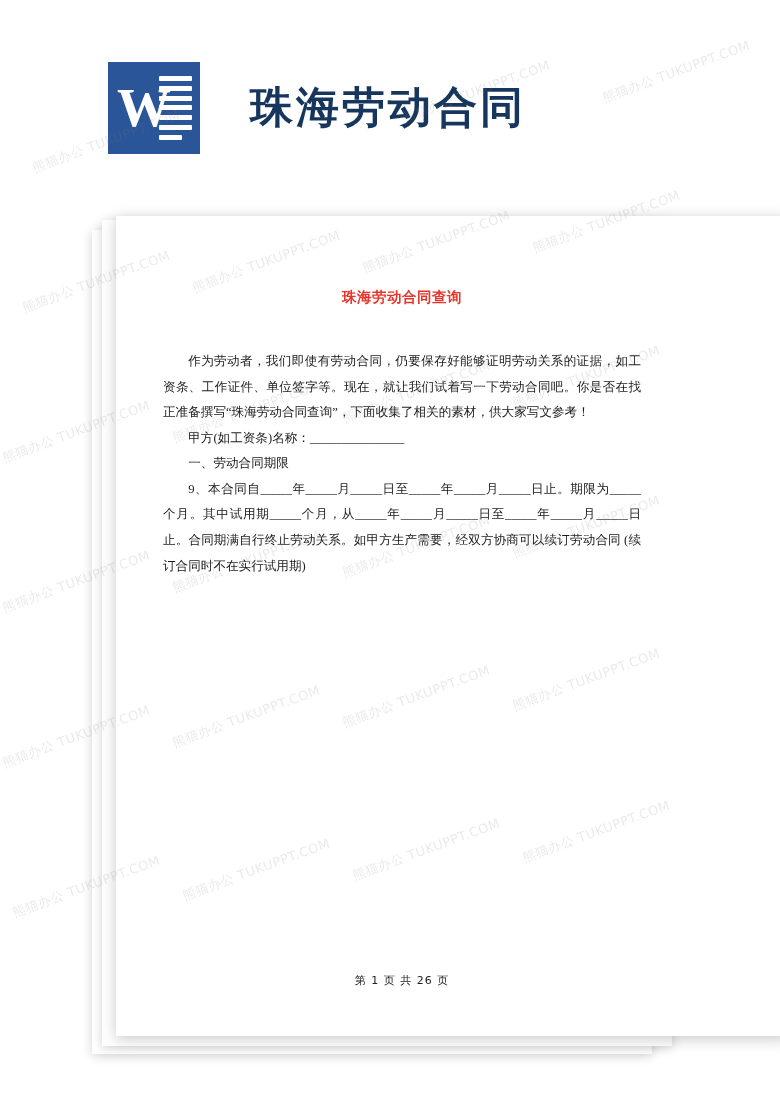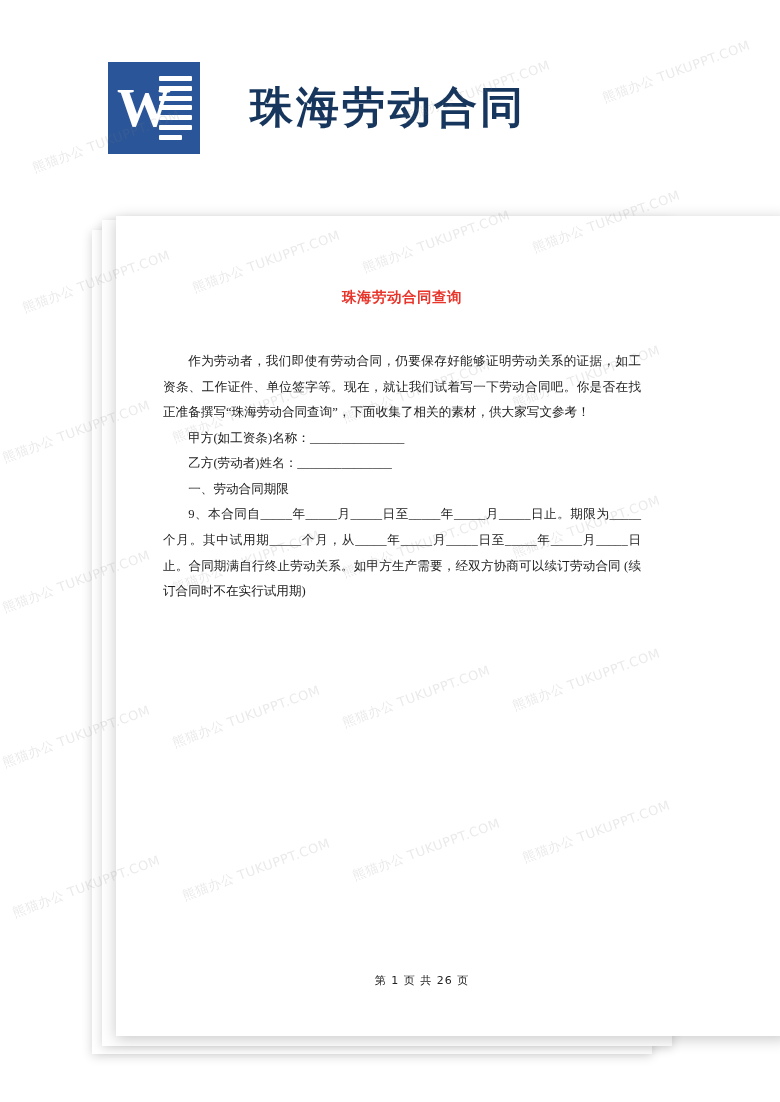"乙方(劳动者)姓名：_______________" p.indent2 { html: <p>乙方(劳动者)姓名：_______________</p> -> none }
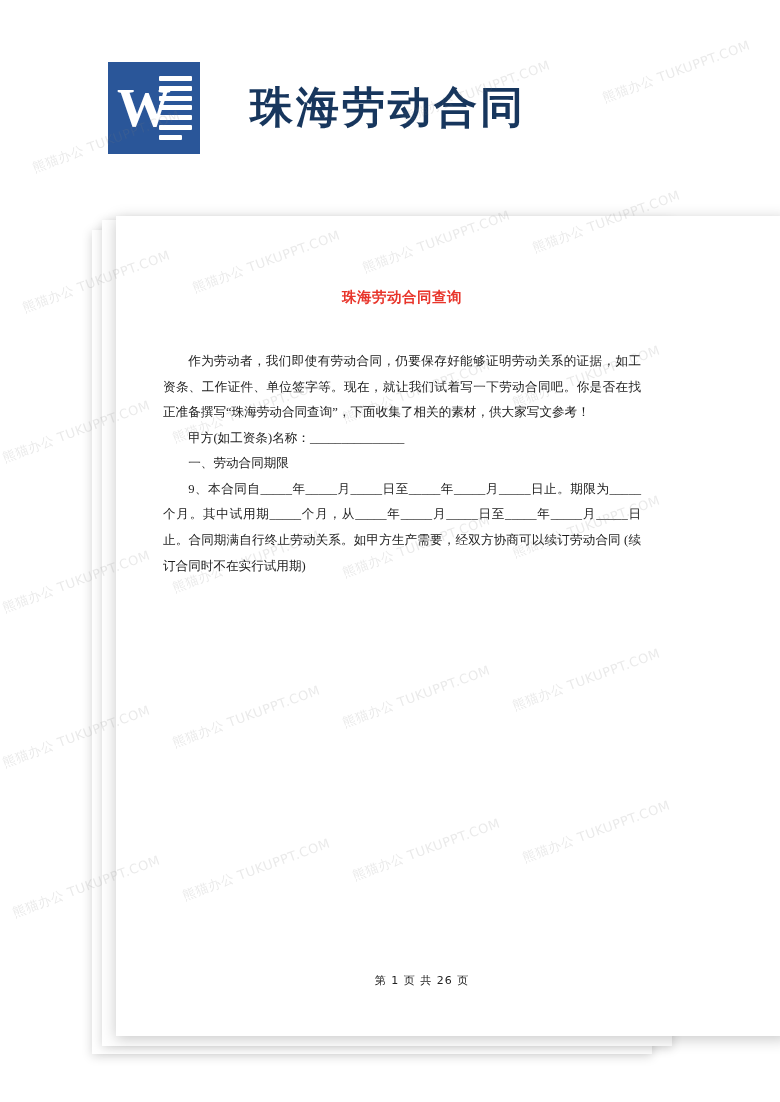"第 1 页 共 26" .page-footer { padding-left: 20px -> none }
